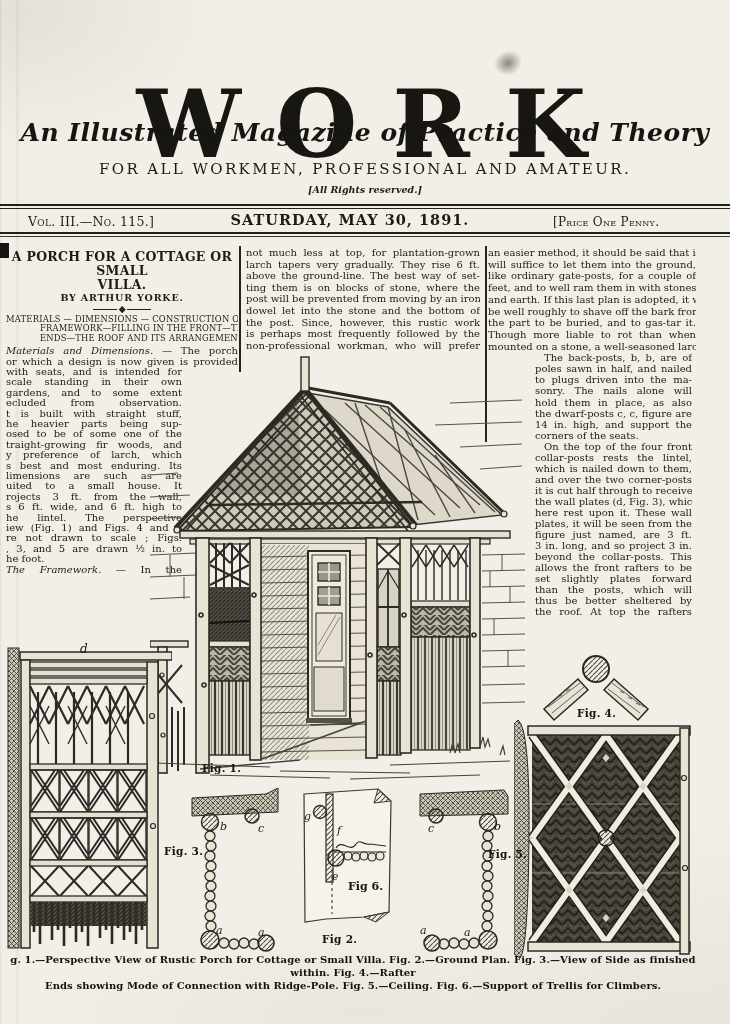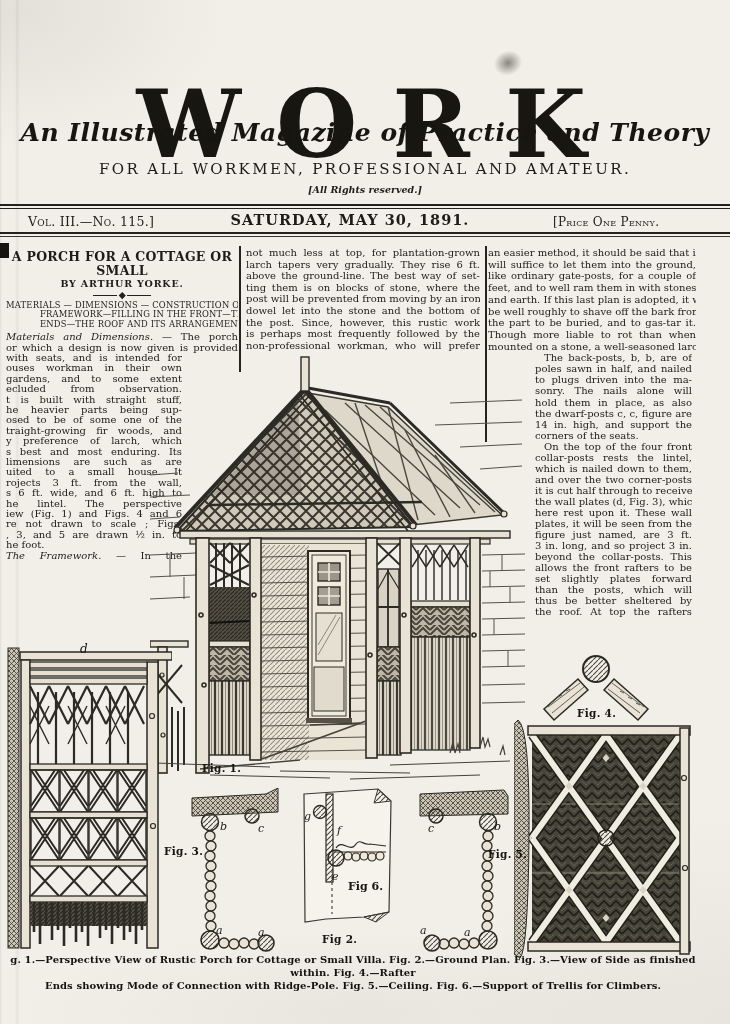"VILLA." div.art-title { html: none -> <div>VILLA.</div> }
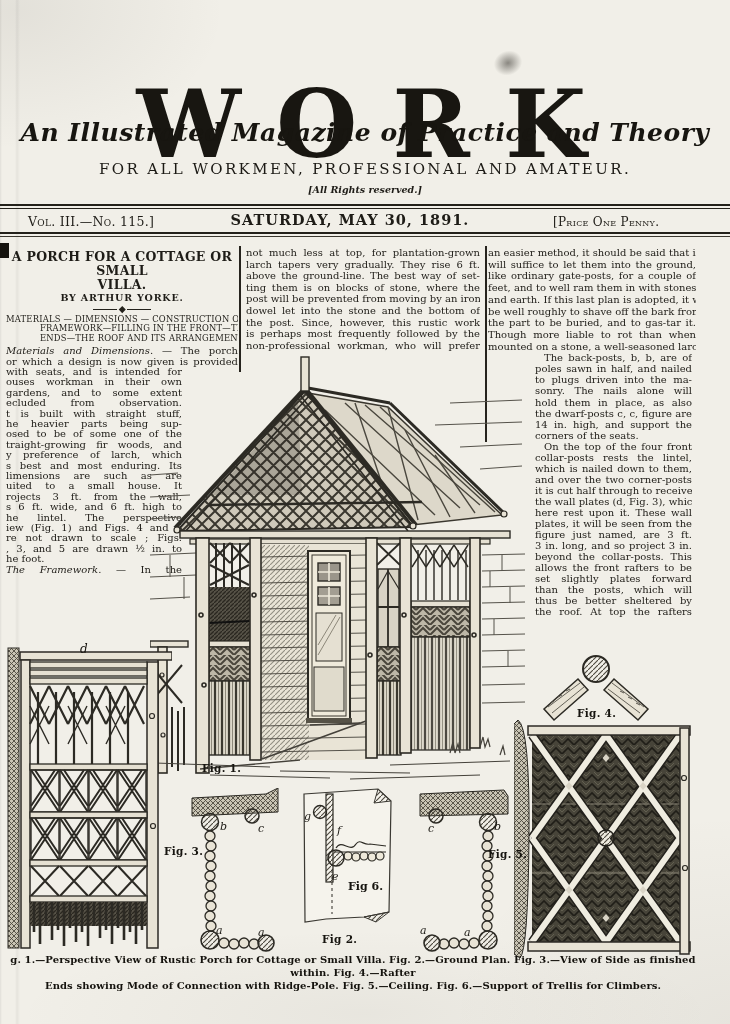"ouses workman in their own" div.tl { text: ouses workman -> scale standing }
